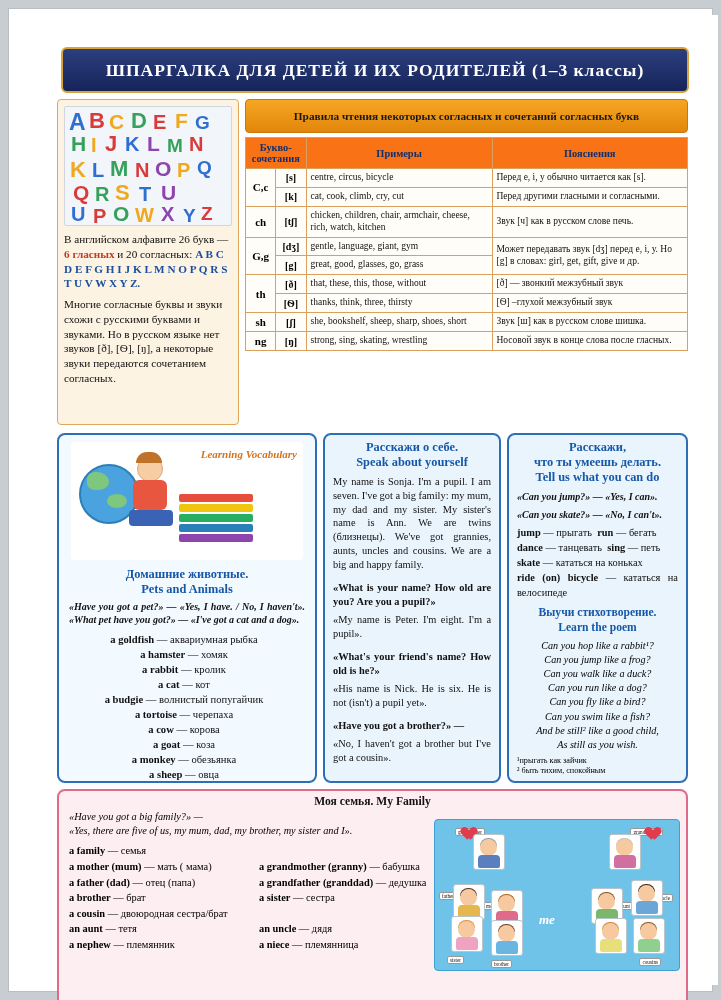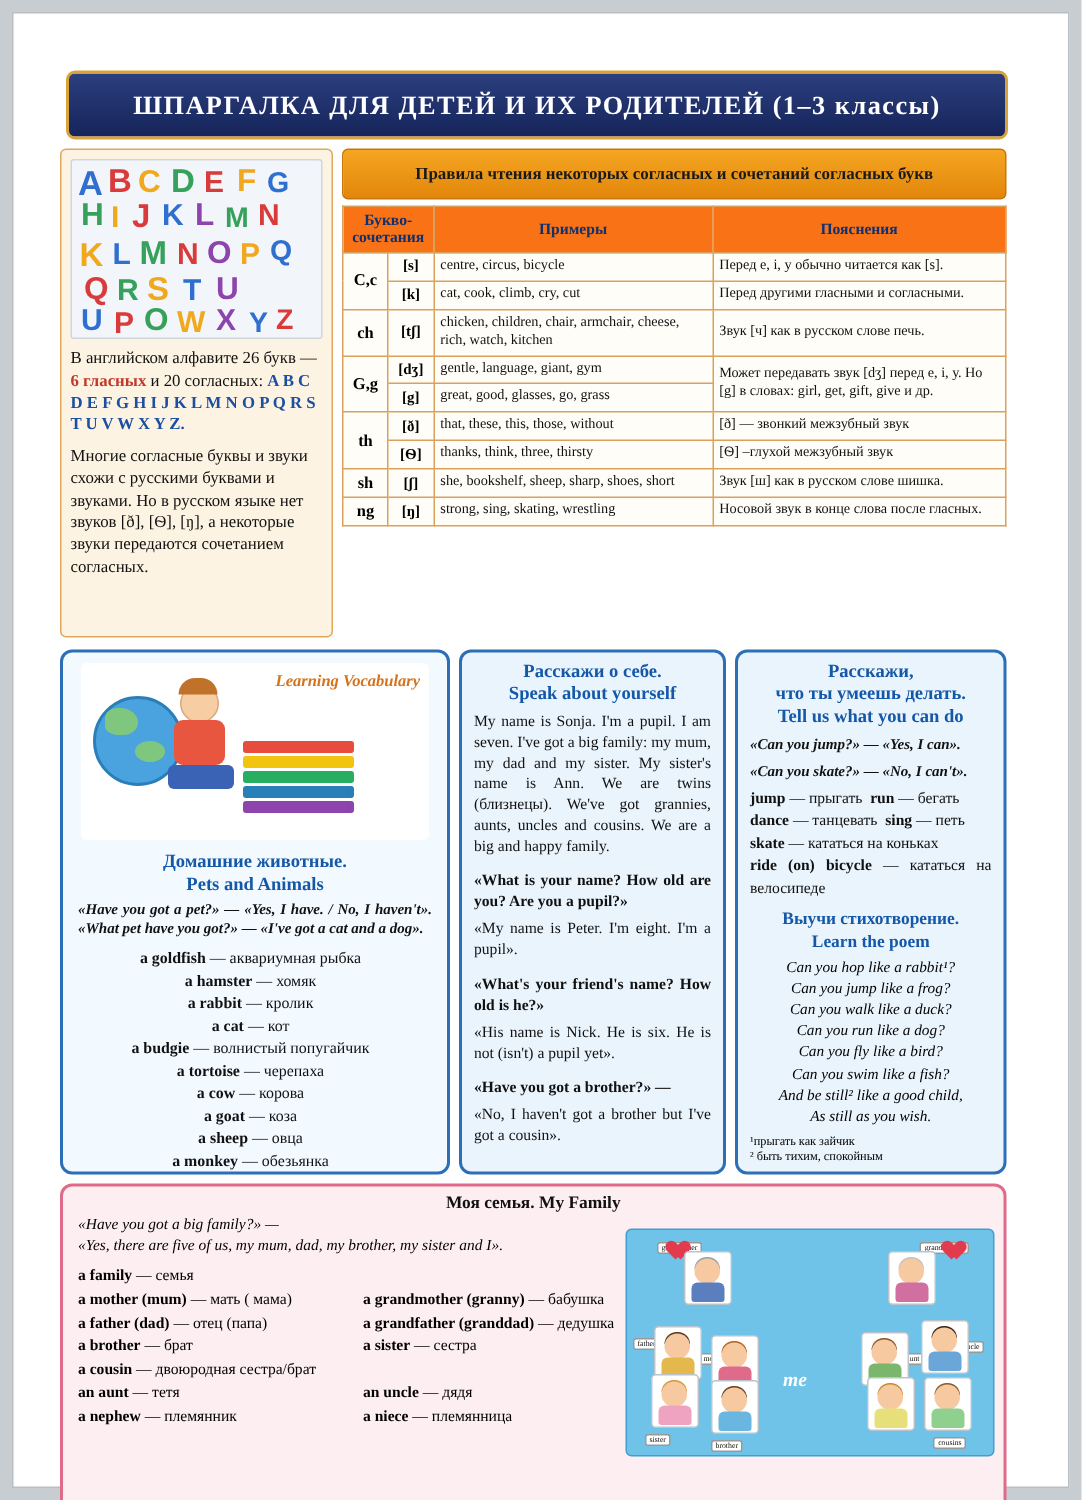"ШПАРГАЛКА ДЛЯ ДЕТЕЙ И ИХ" .inner { left: 1px -> 18px }
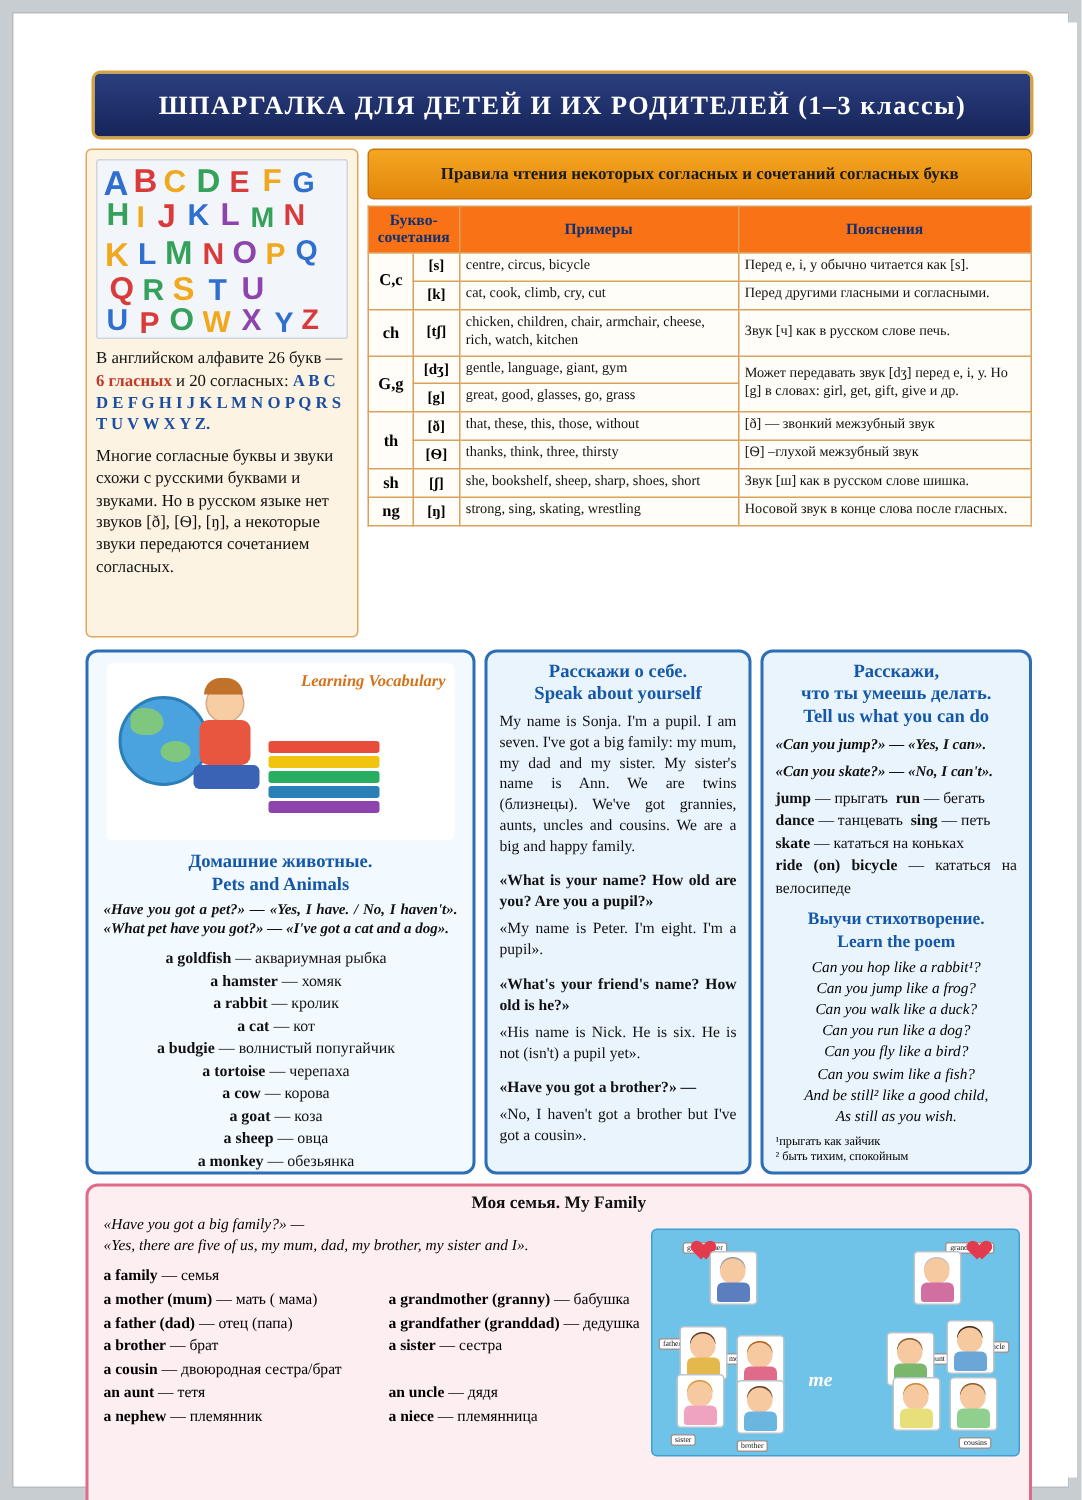"a sheep — овца" div { order: before "a monkey — обезьянка" -> after "a monkey — обезьянка" }
